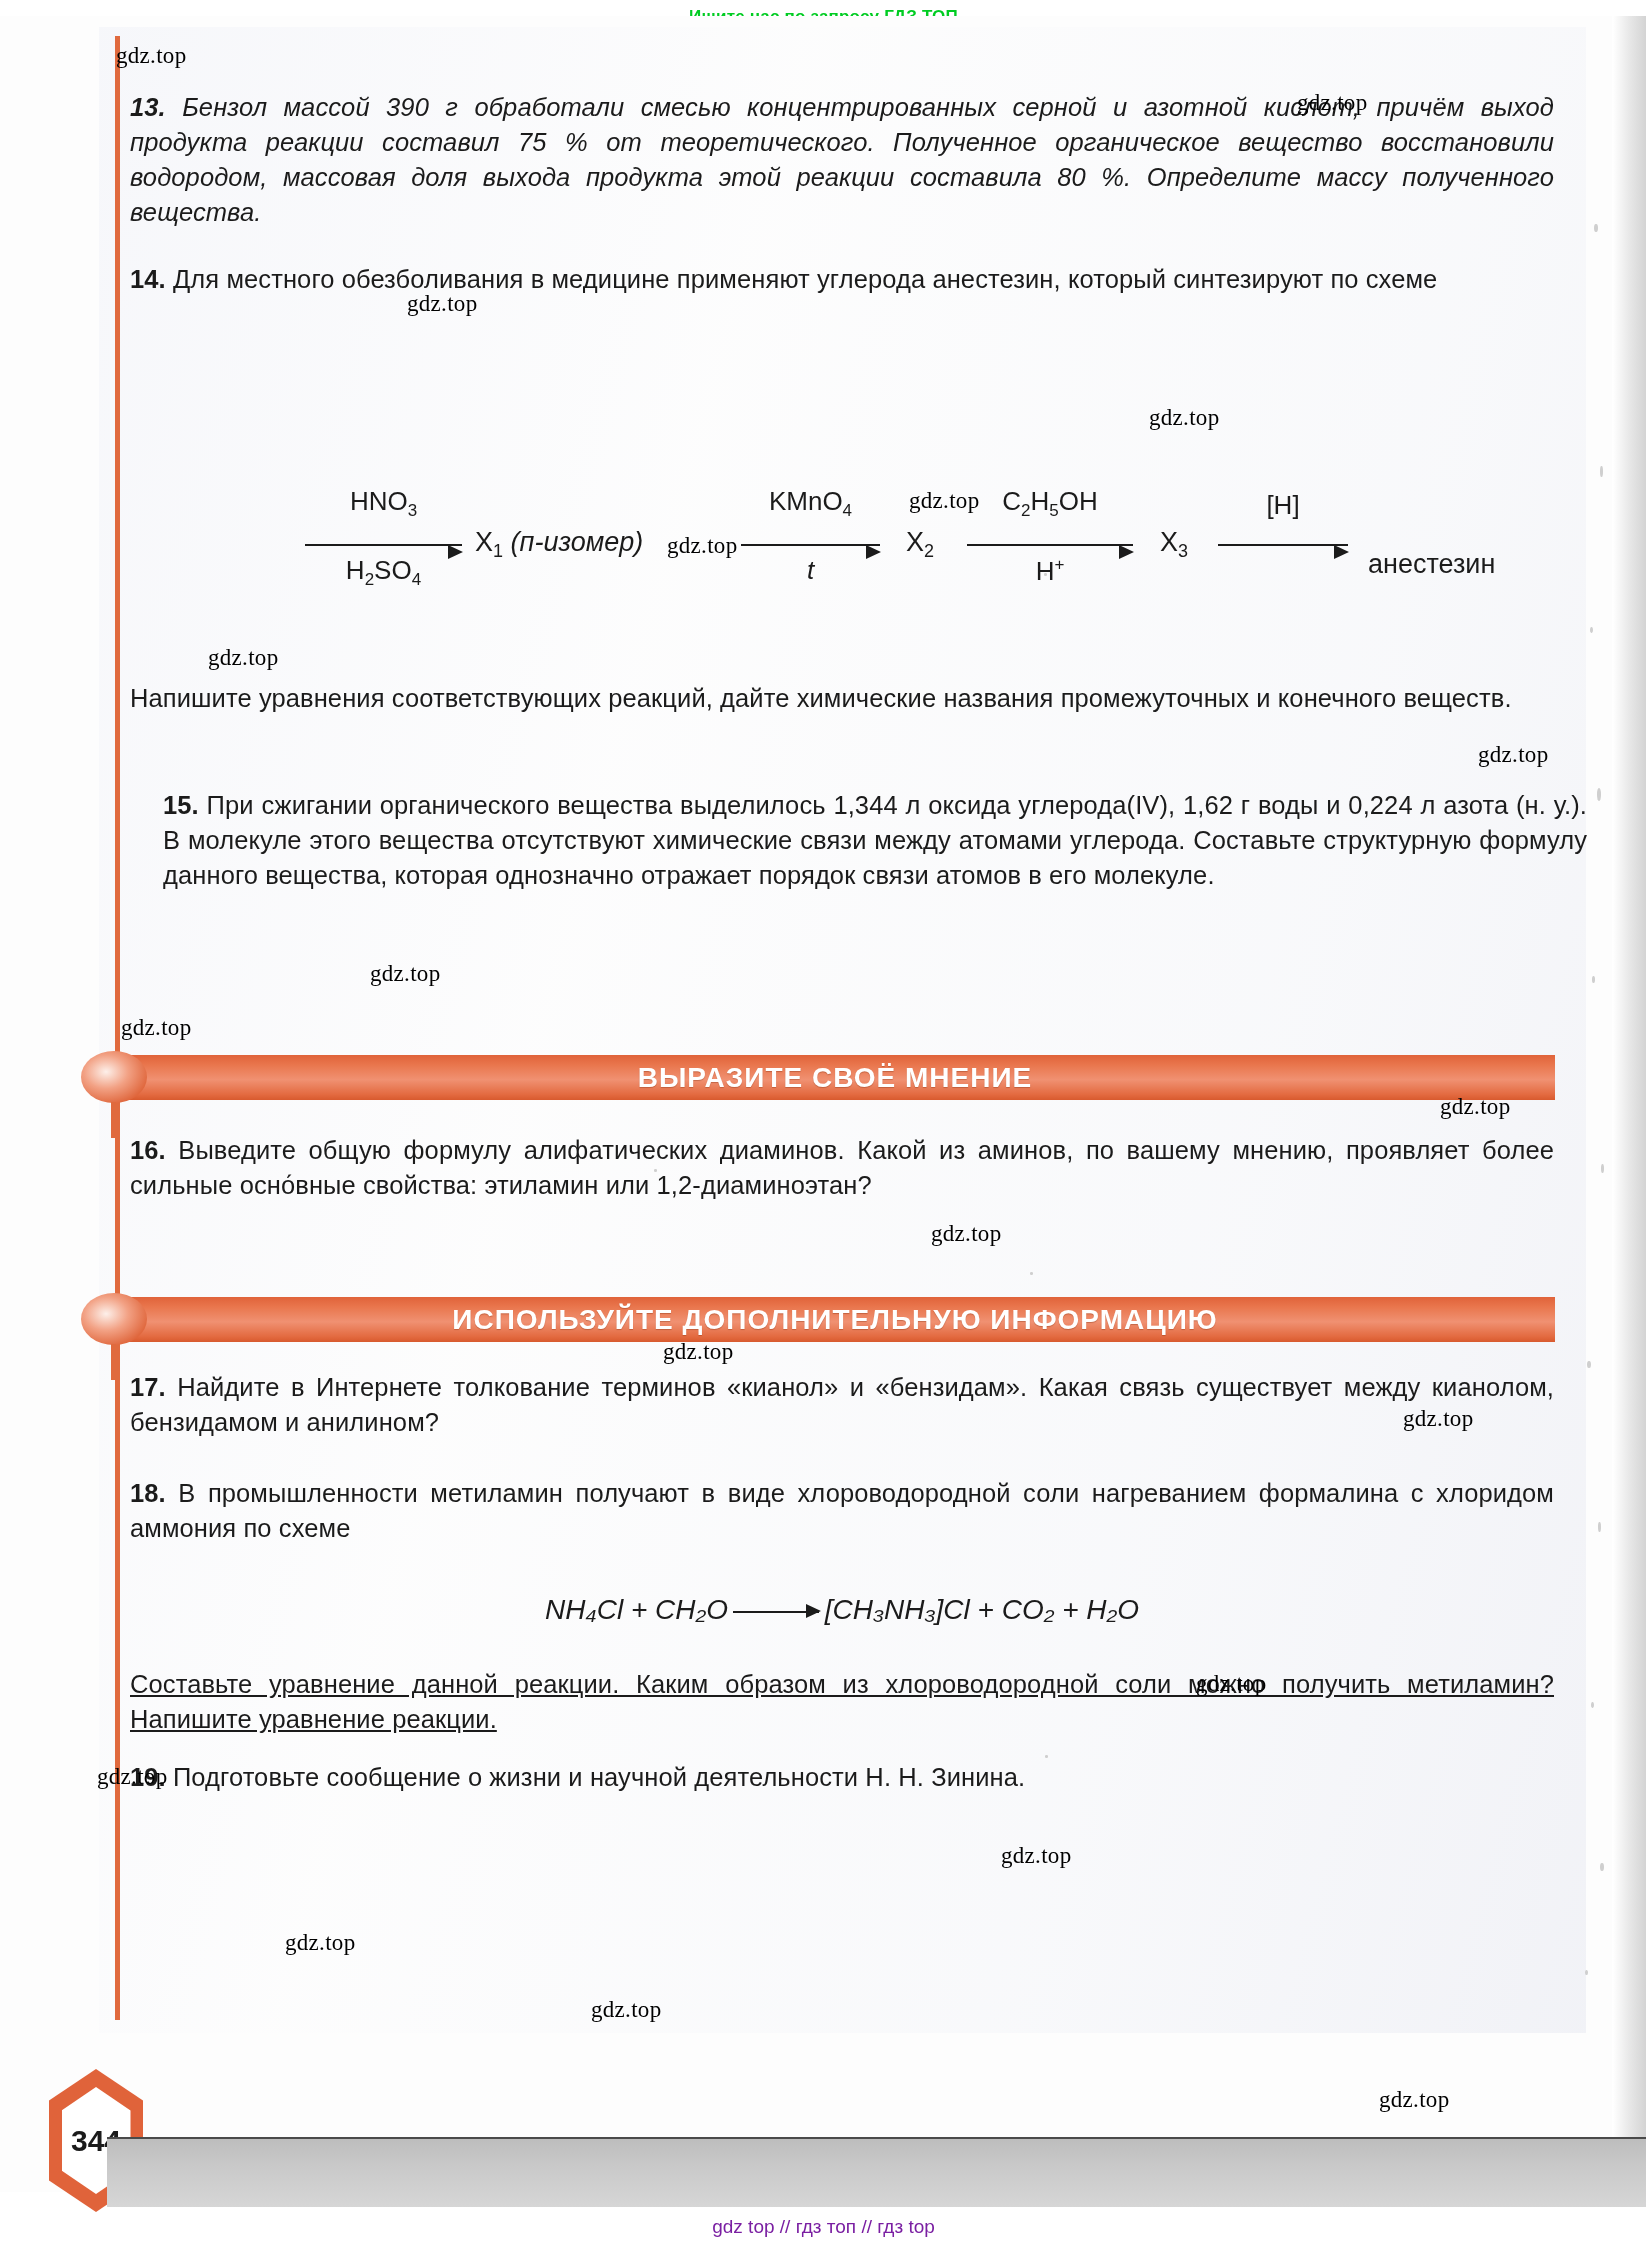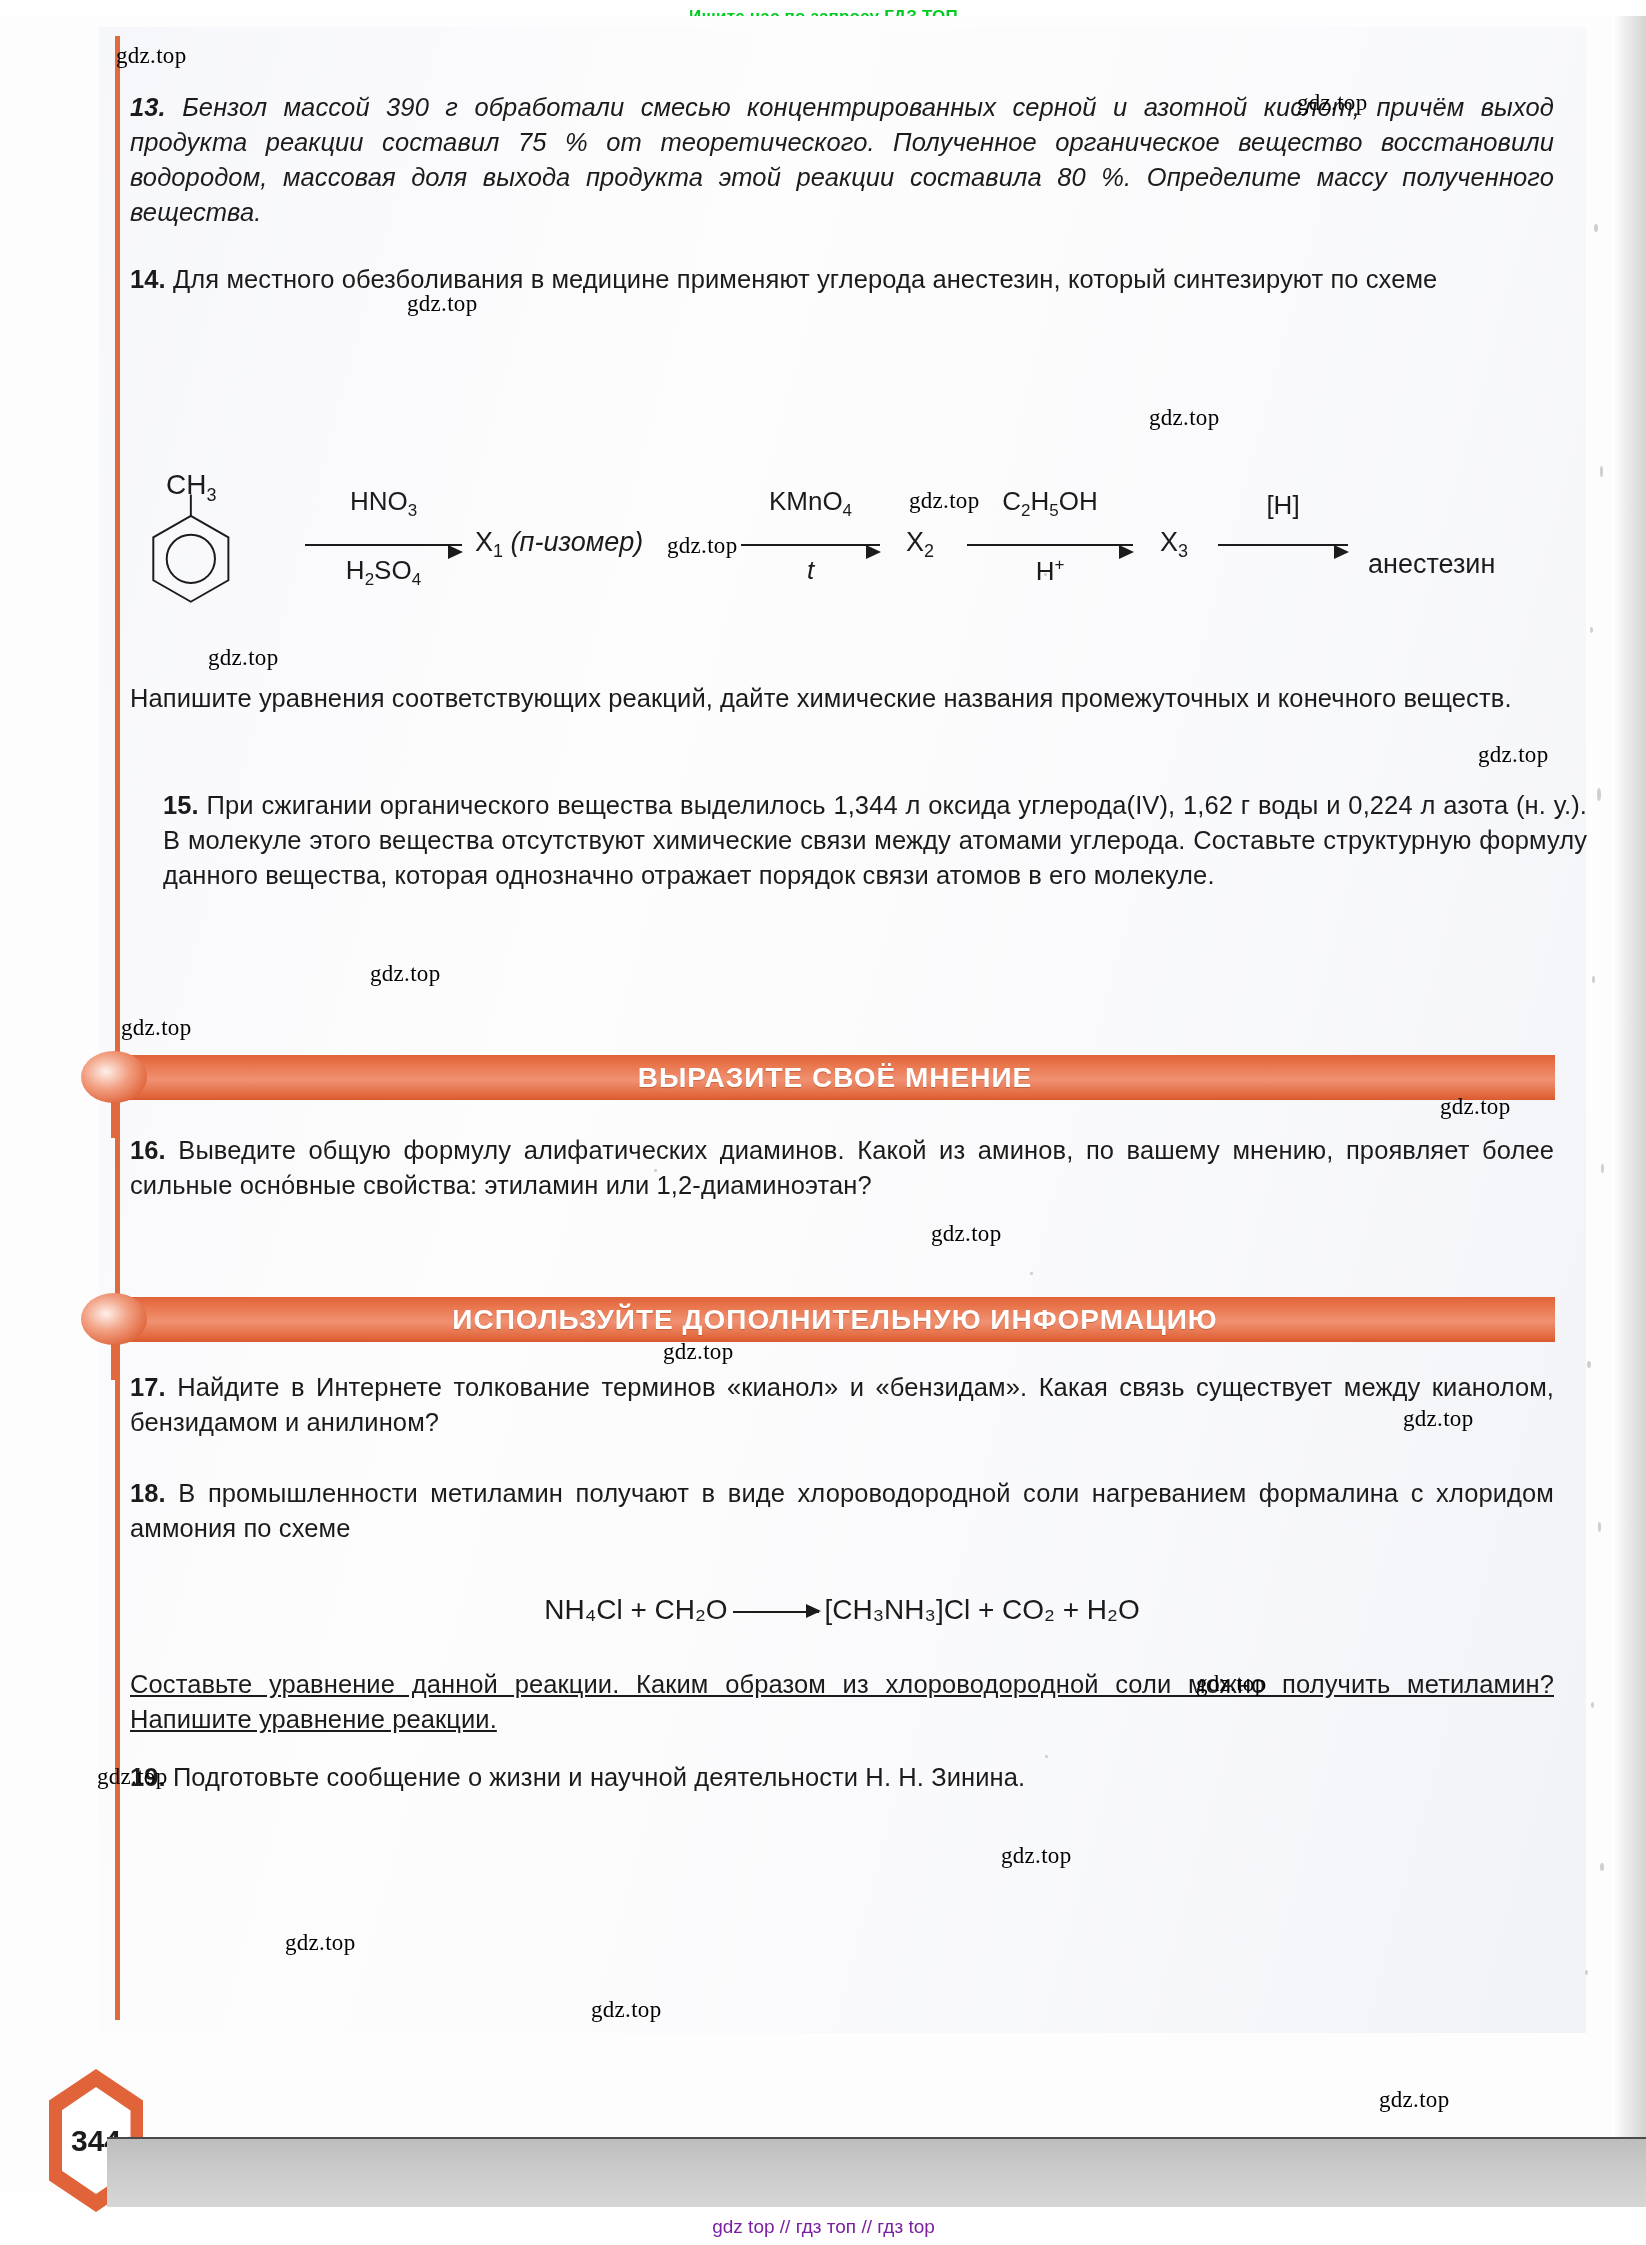"CH3" div.benzene { html: <div> <div> <span>CH</span><sub>3</sub> </div> <svg> <line></line> <polygon></polygon> <circle></circle> </svg> </div> -> none }
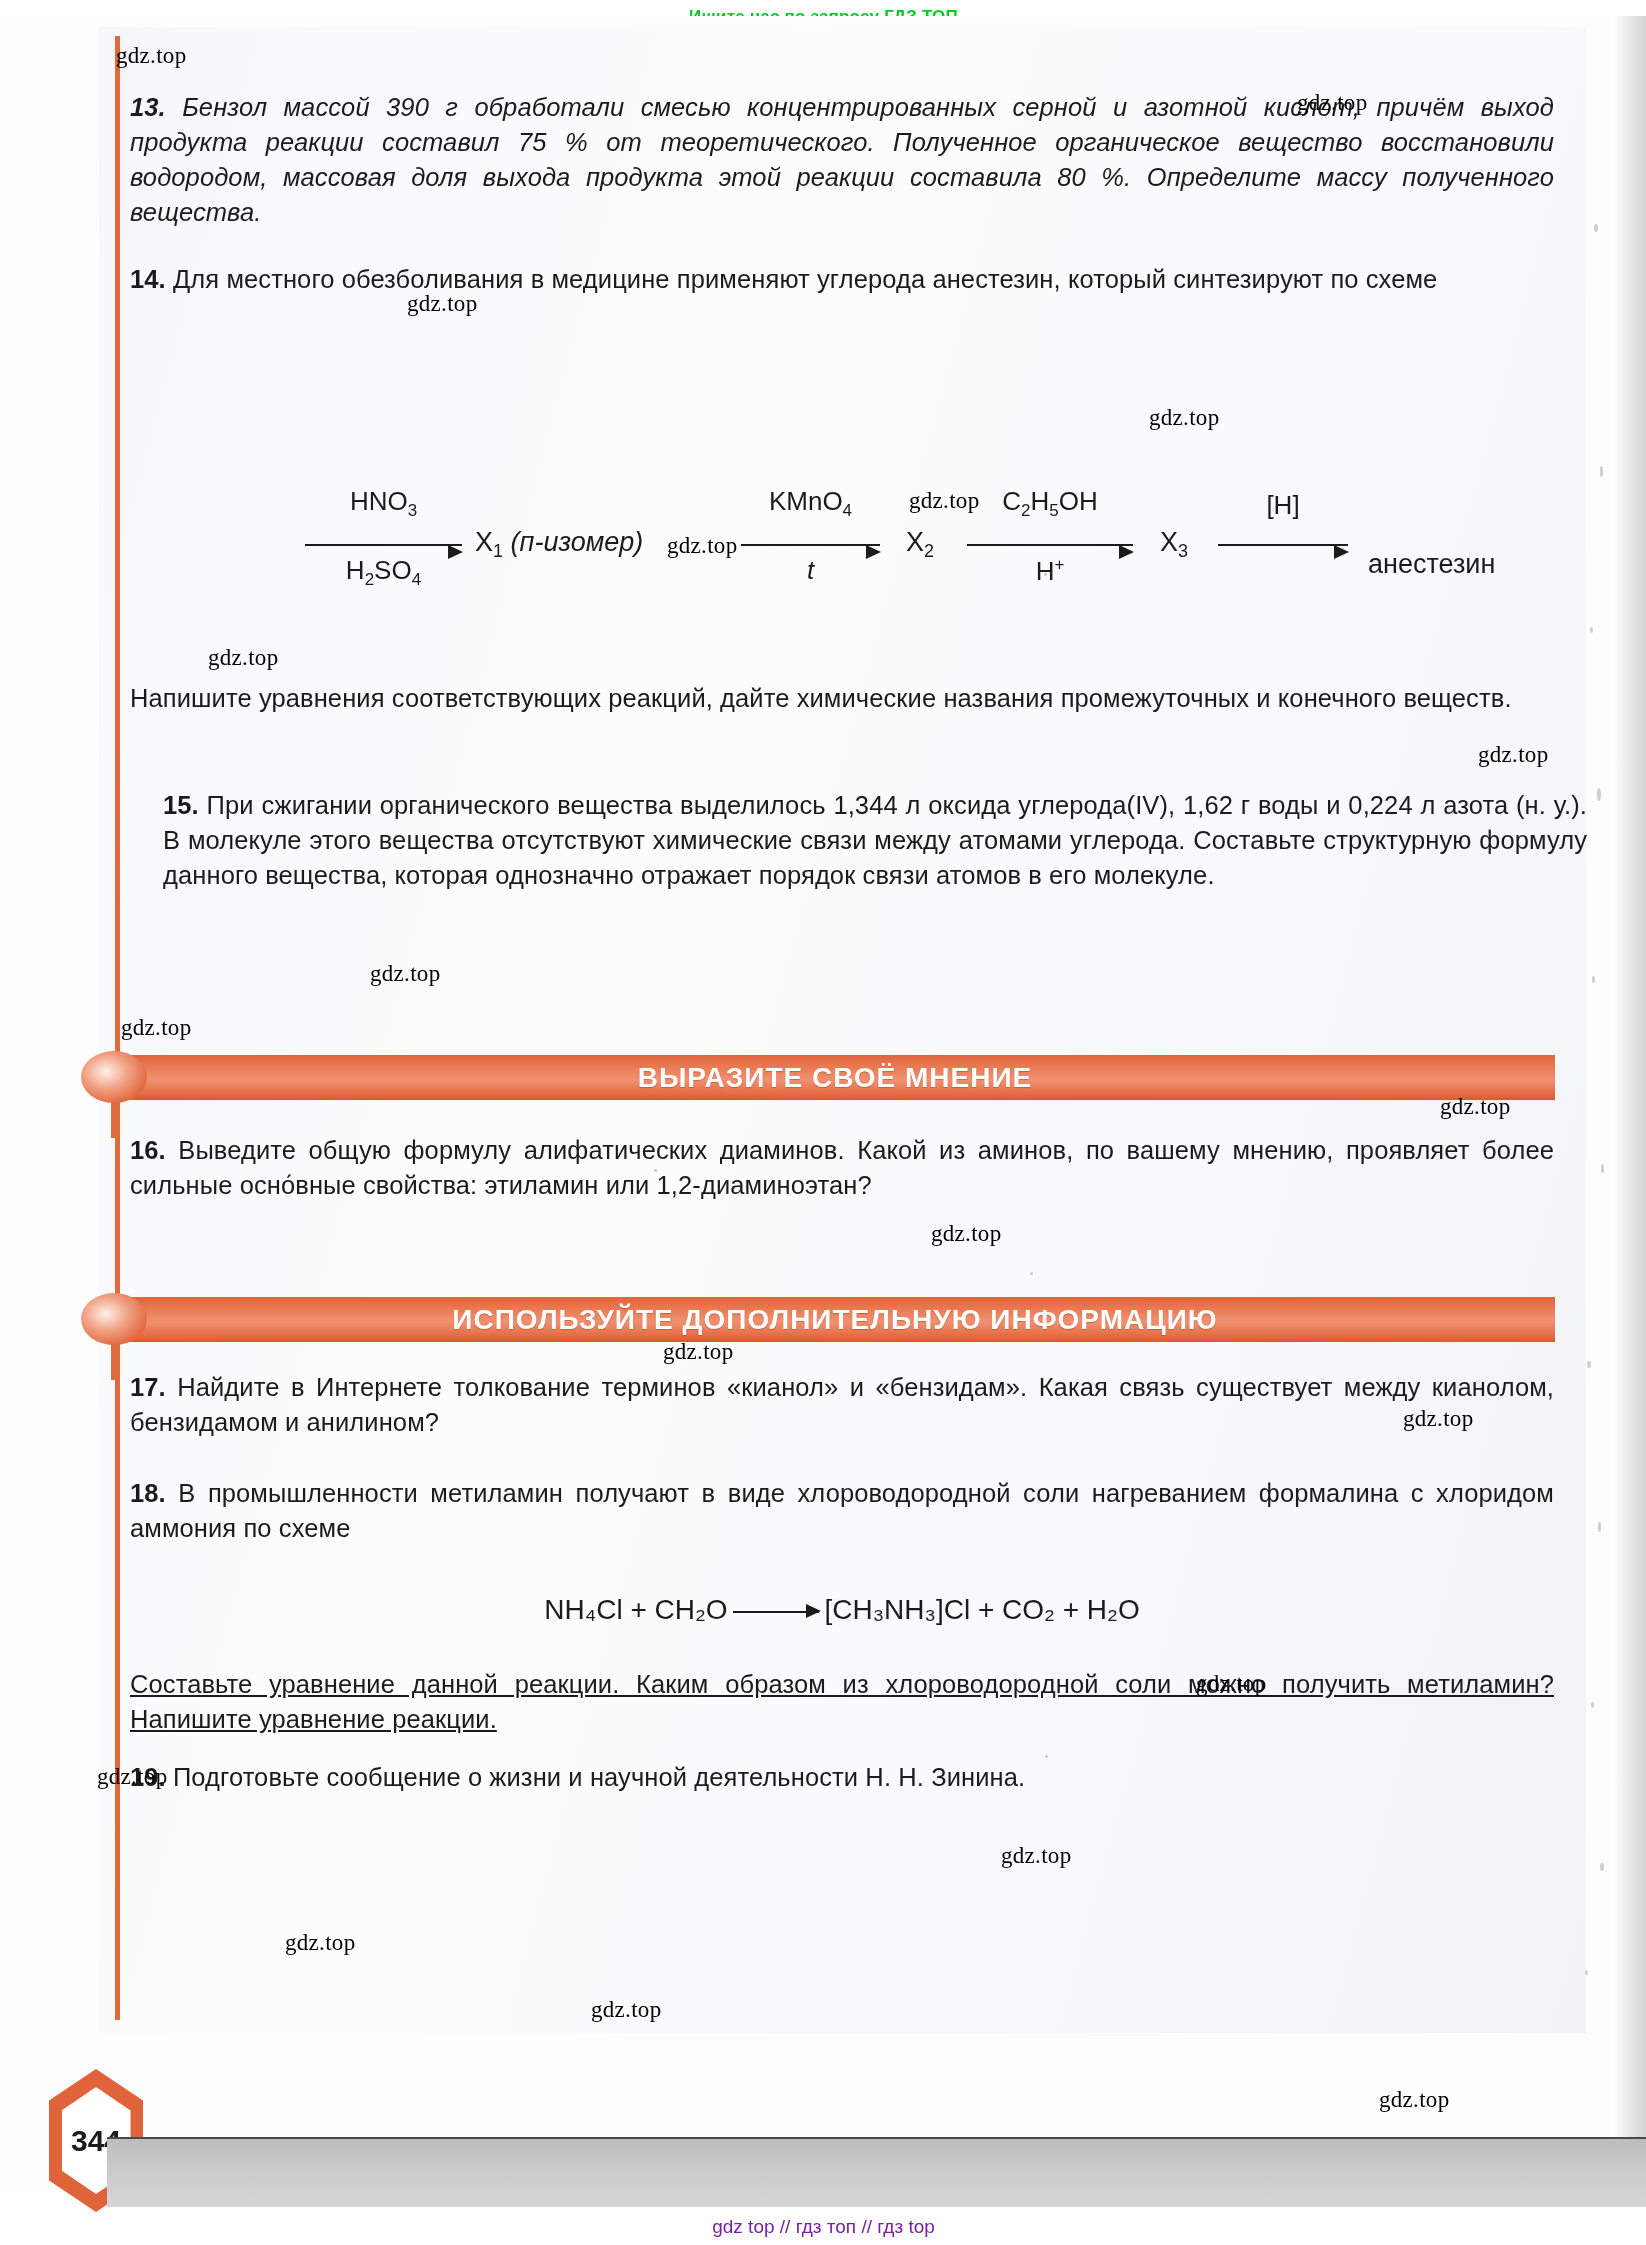"NH₄Cl + CH₂O [CH₃NH₃]Cl +" div.eqn { font-style: none -> italic }
